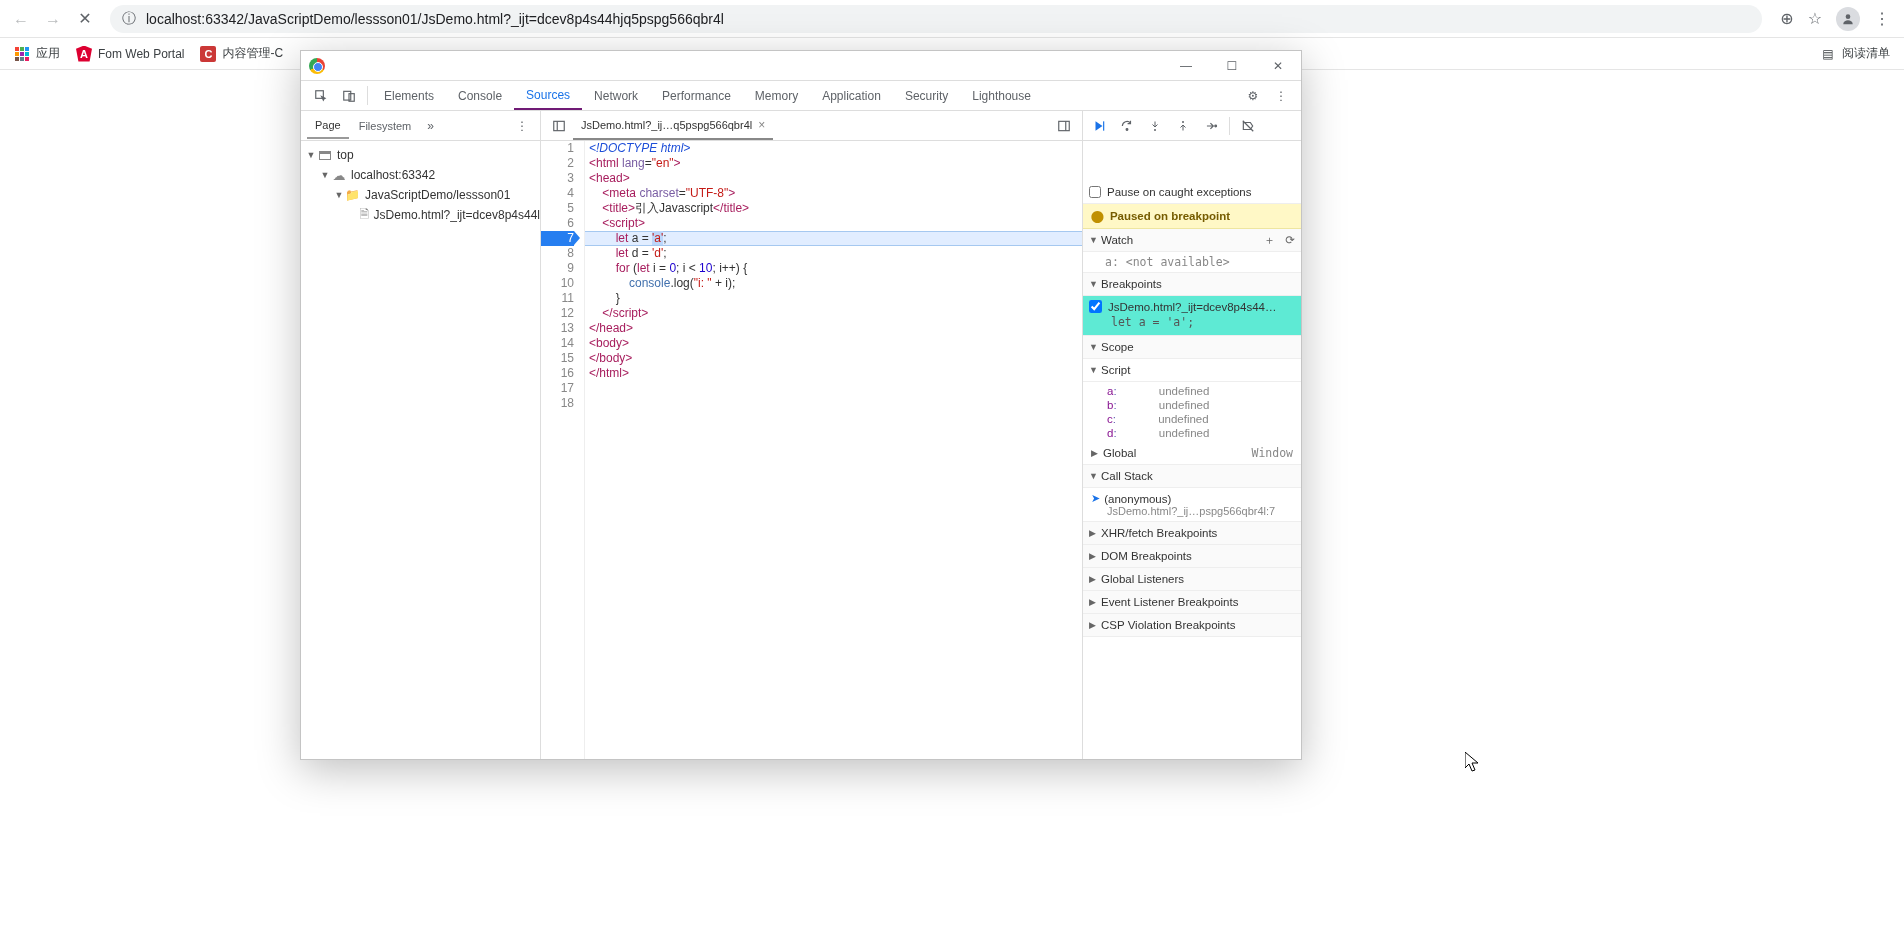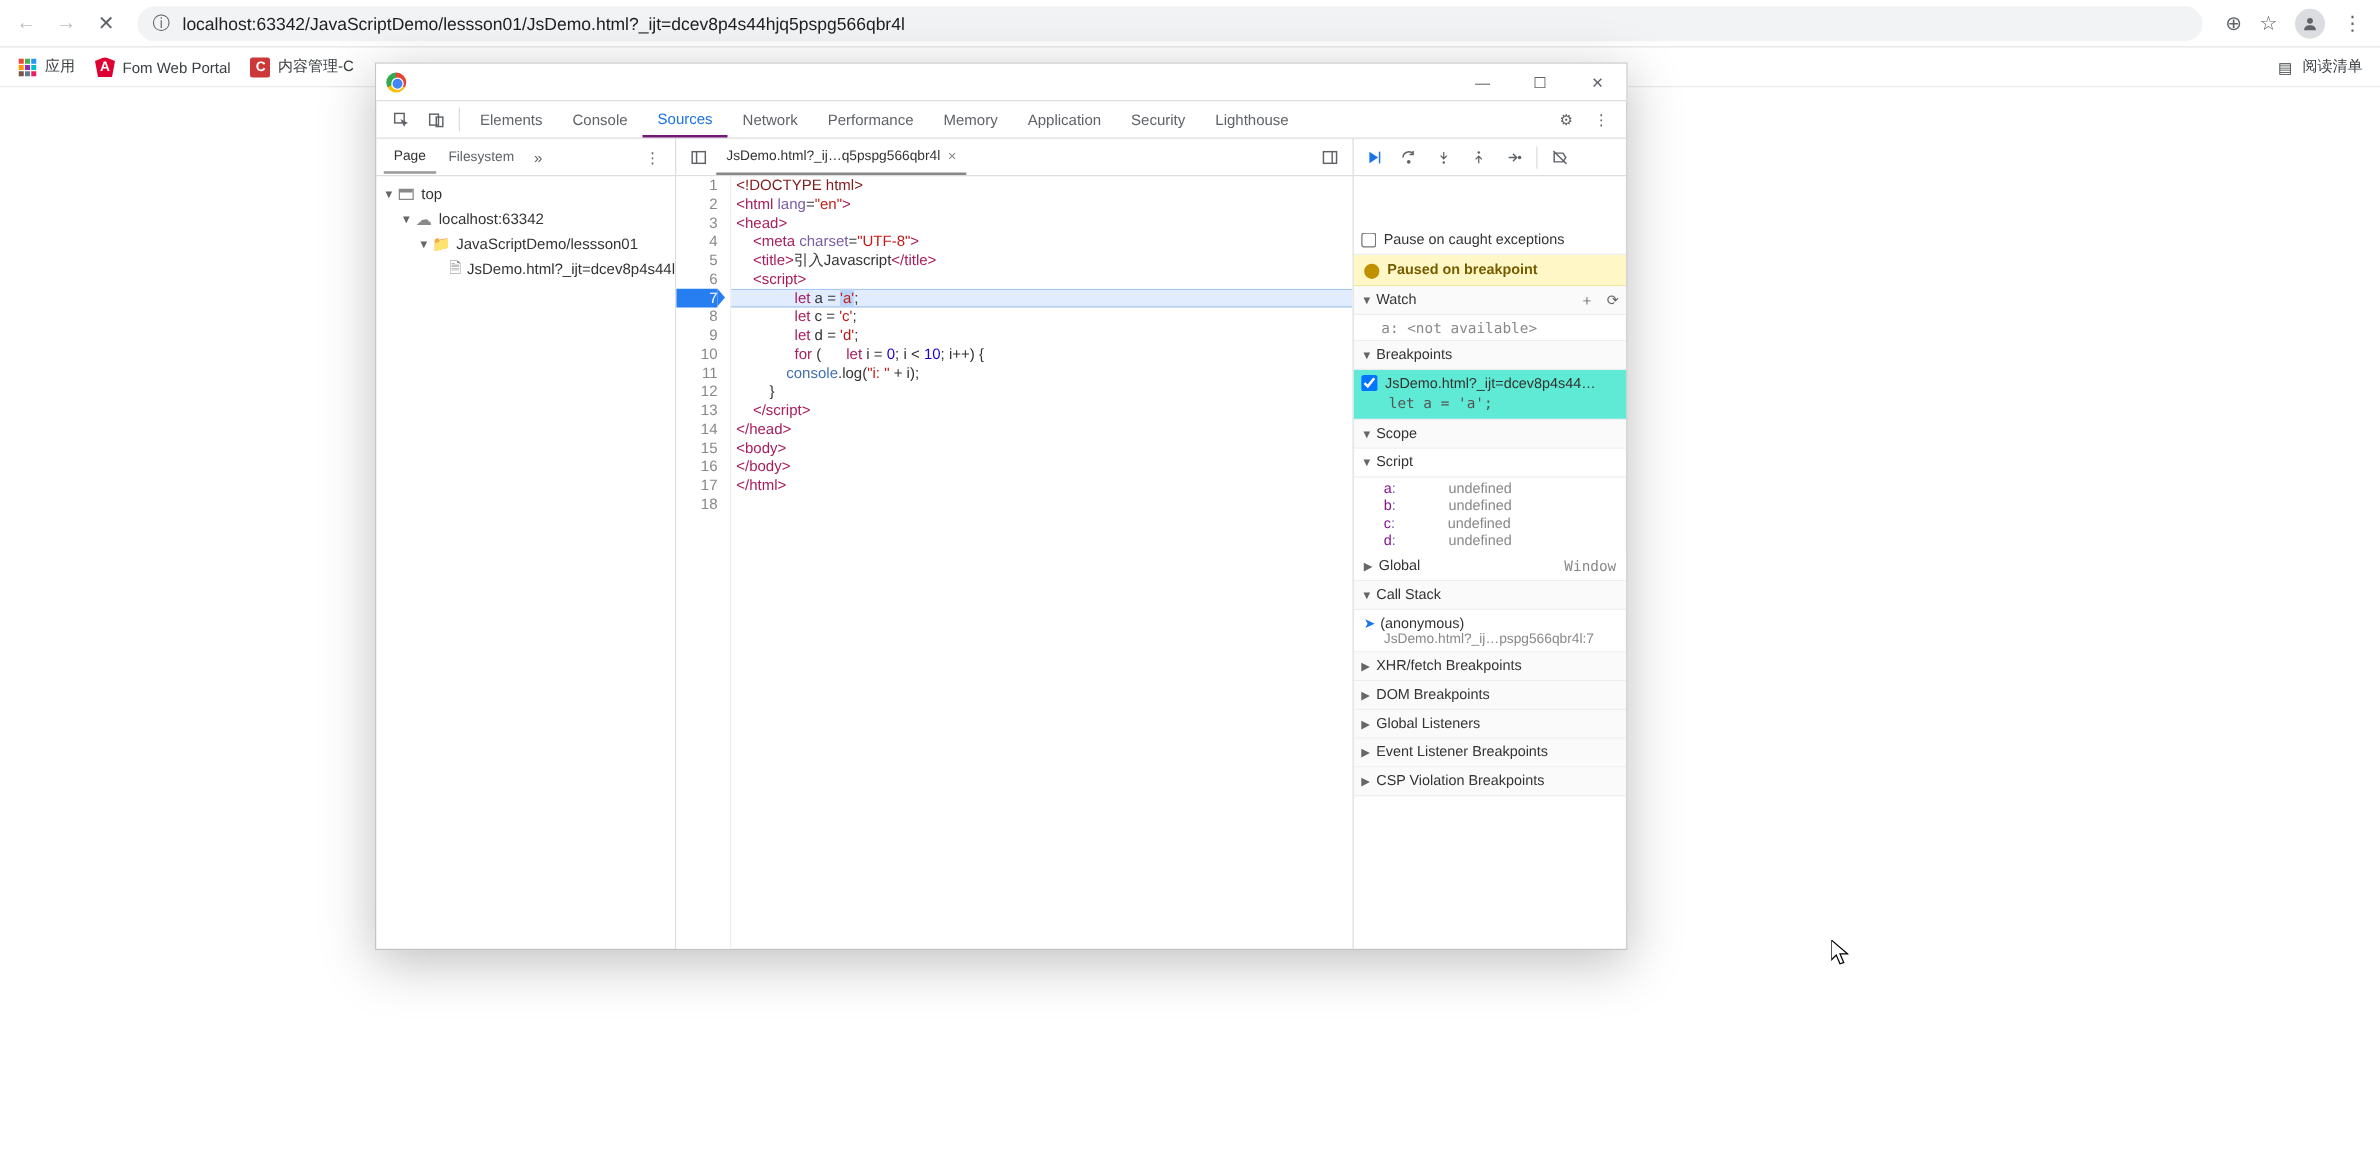"<!DOCTYPE html>" .tok-doctype { color: #7f1d1d -> #1d4ed8; font-style: none -> italic }
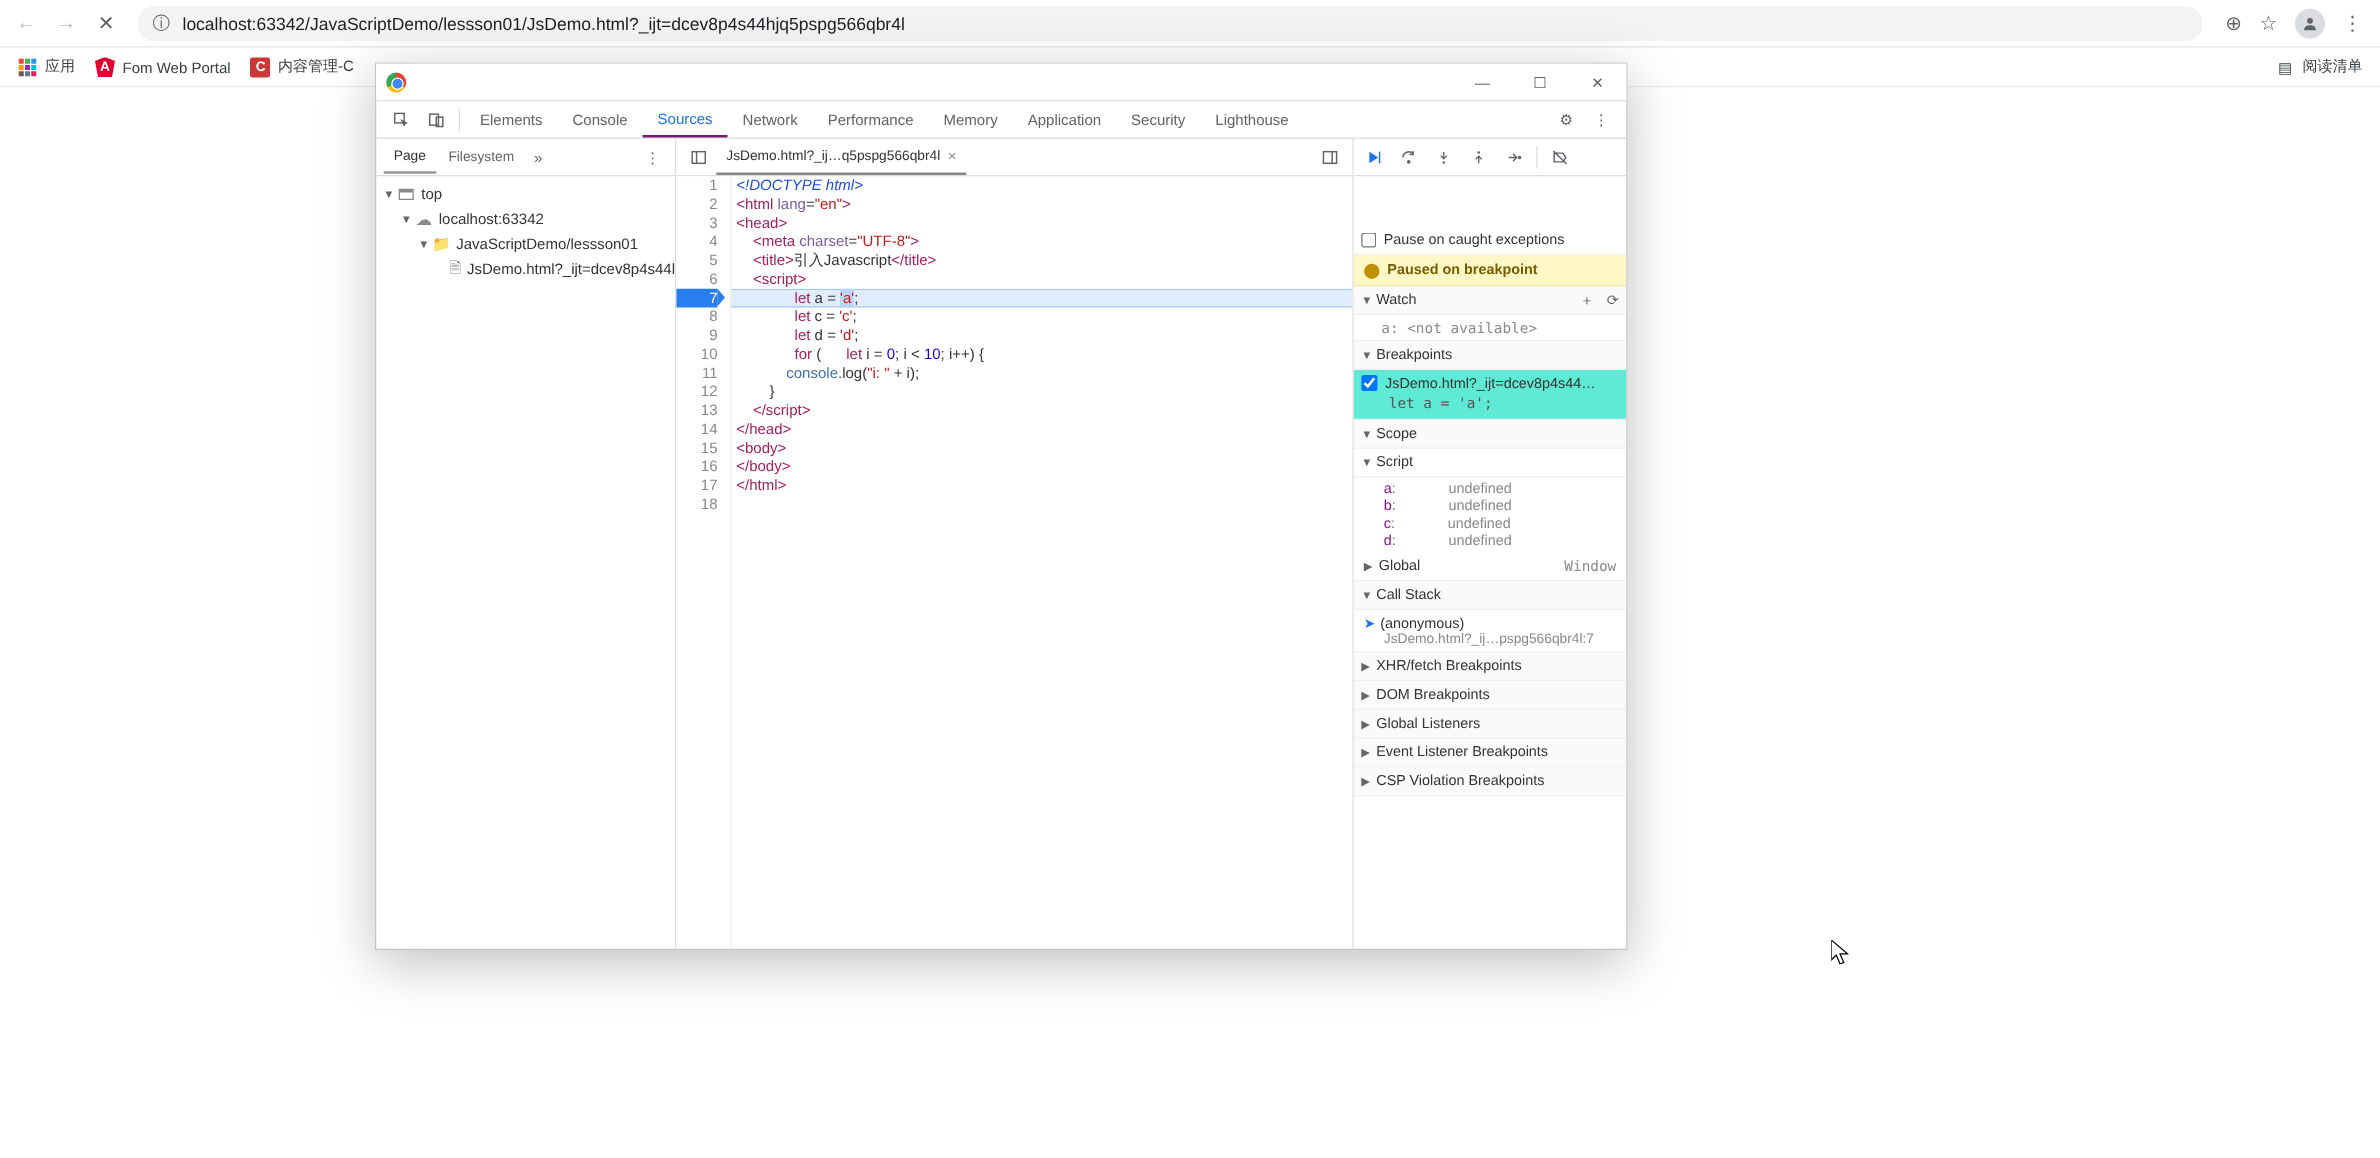"let" .tok-kw { margin-left: 20px -> none }
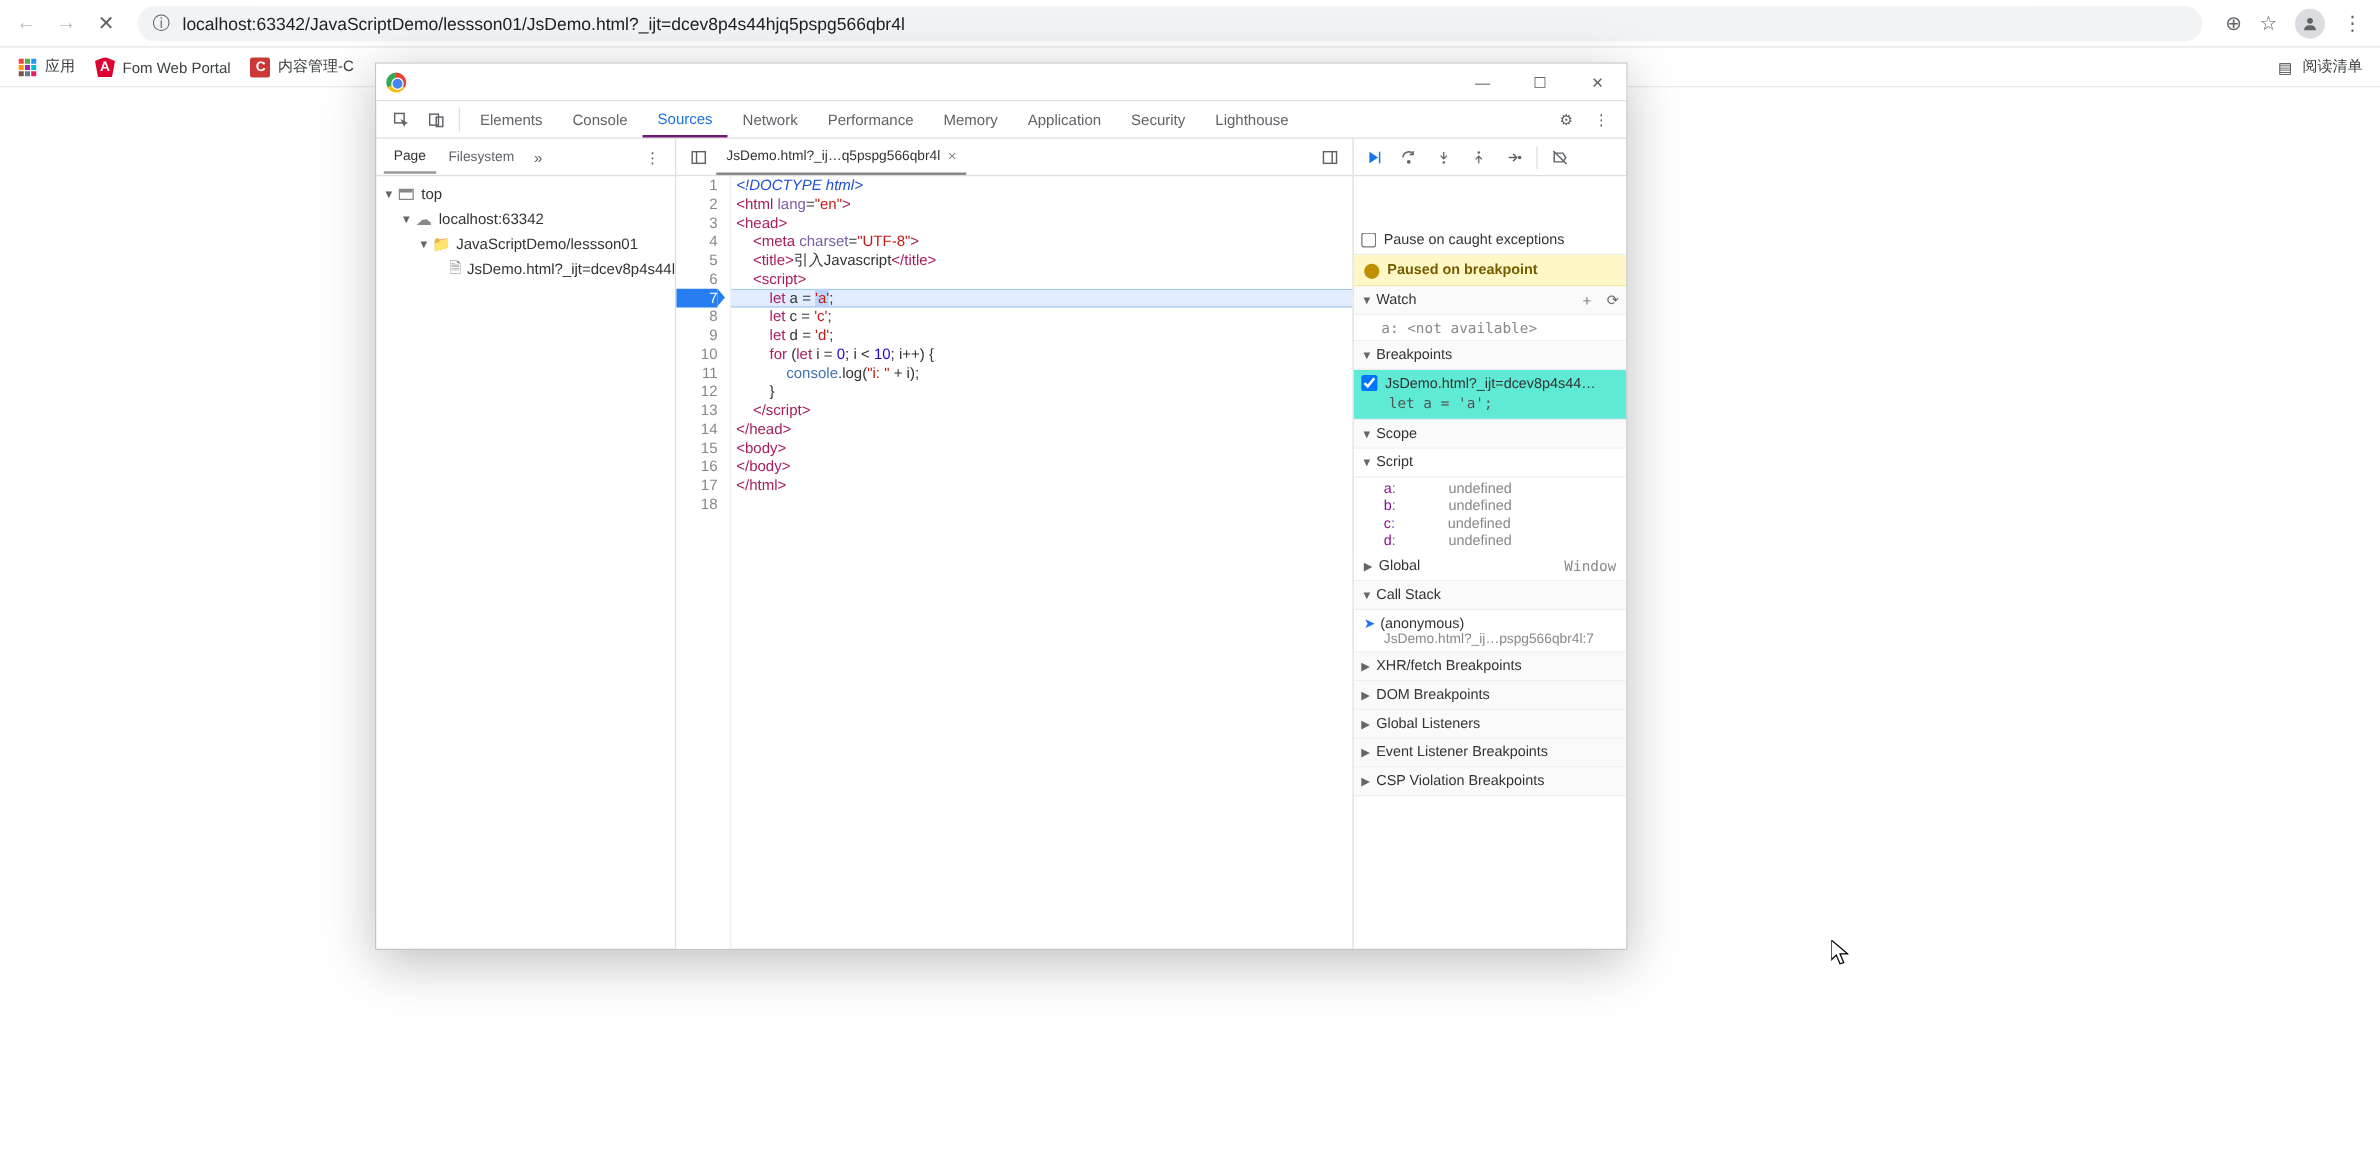"let c = 'c';" div.code-line { html: <div> <span>let</span> c = <span>'c'</span>;</div> -> none }
